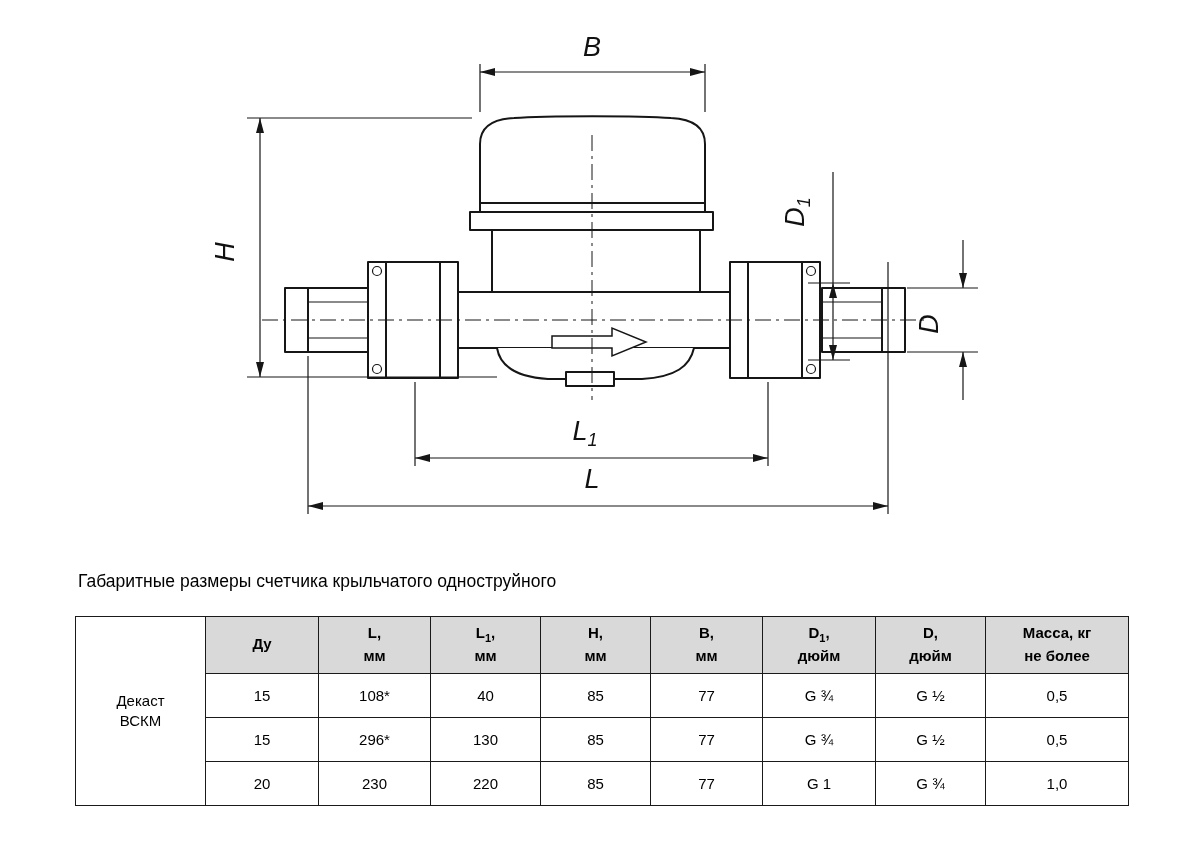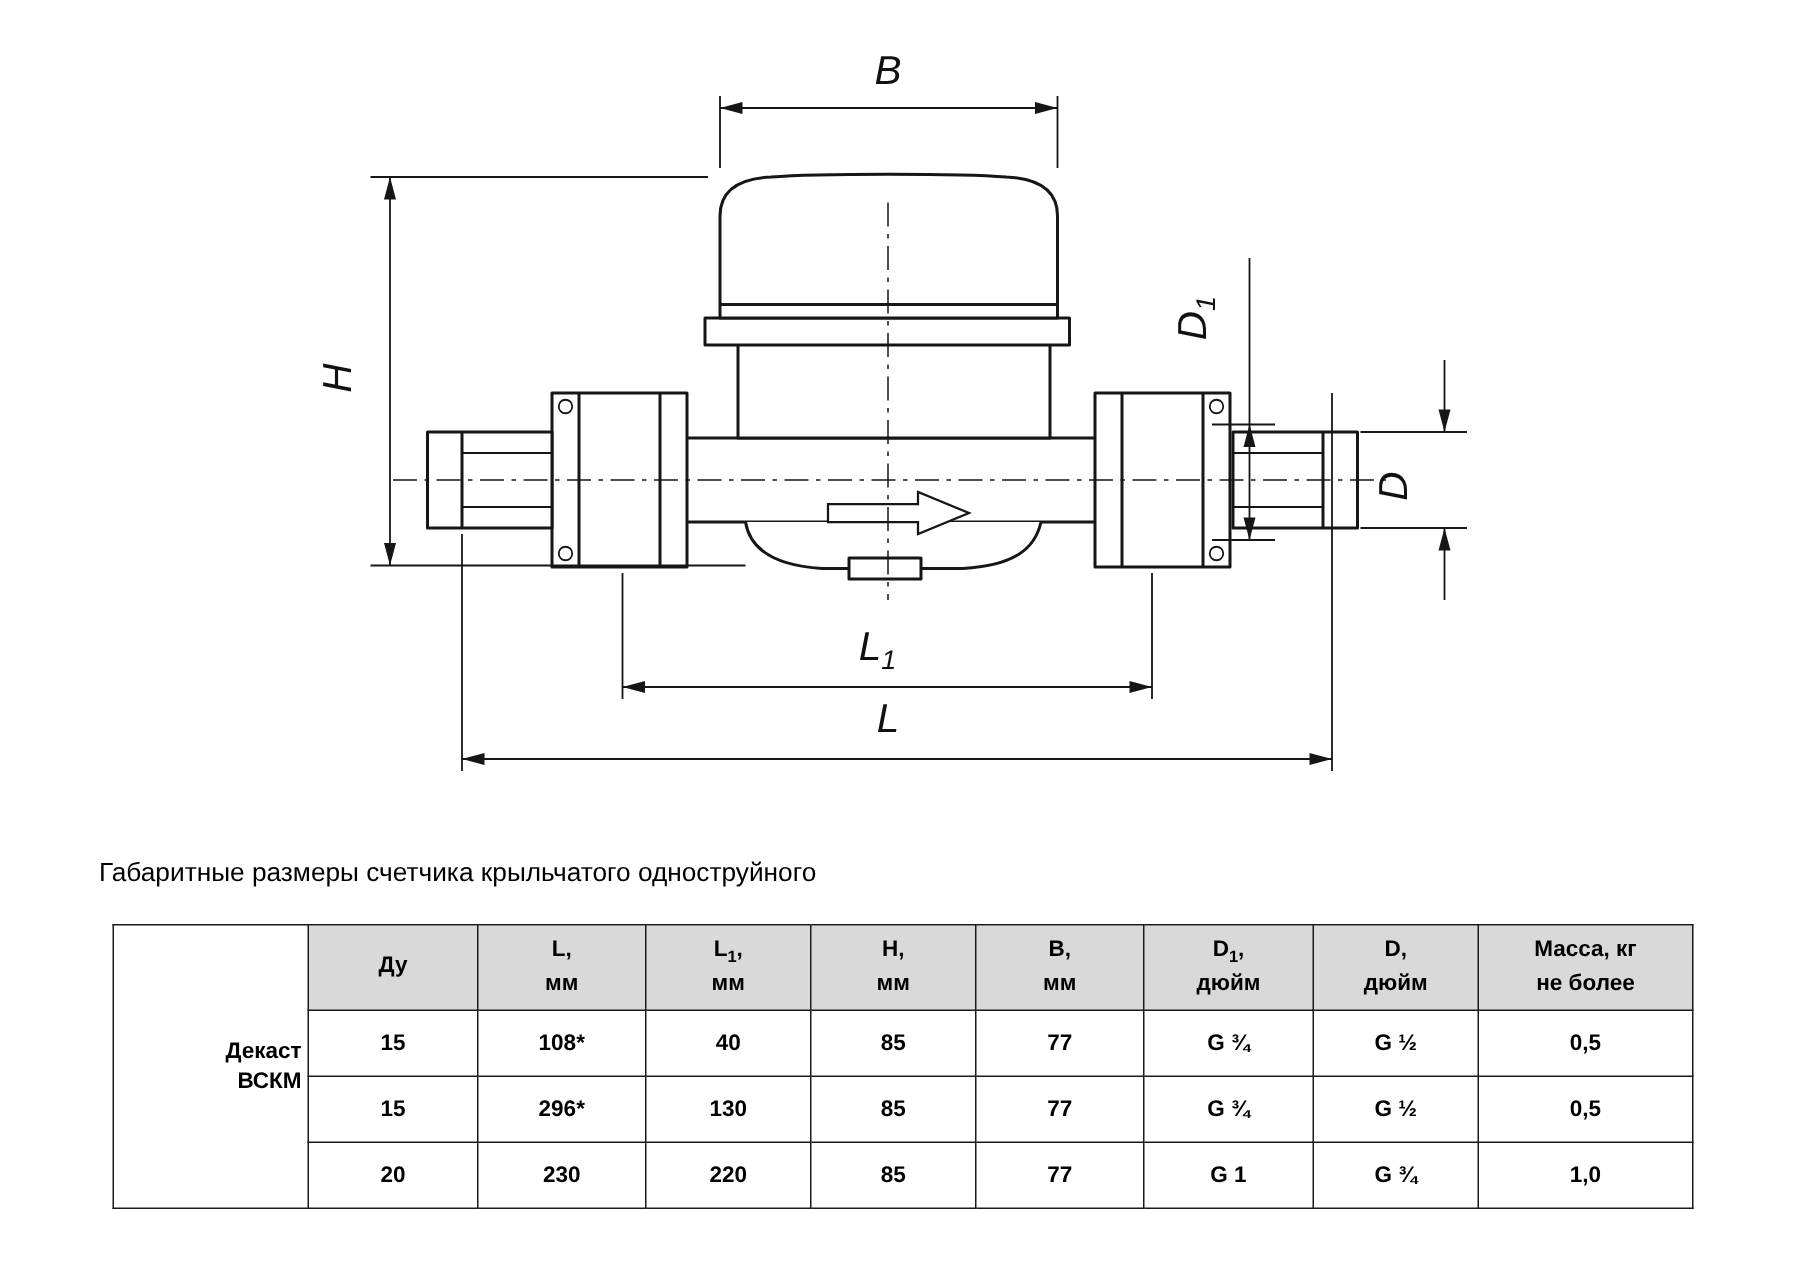"Габаритные размеры счетчика крыльчатого" .caption { left: 66px -> 78px }
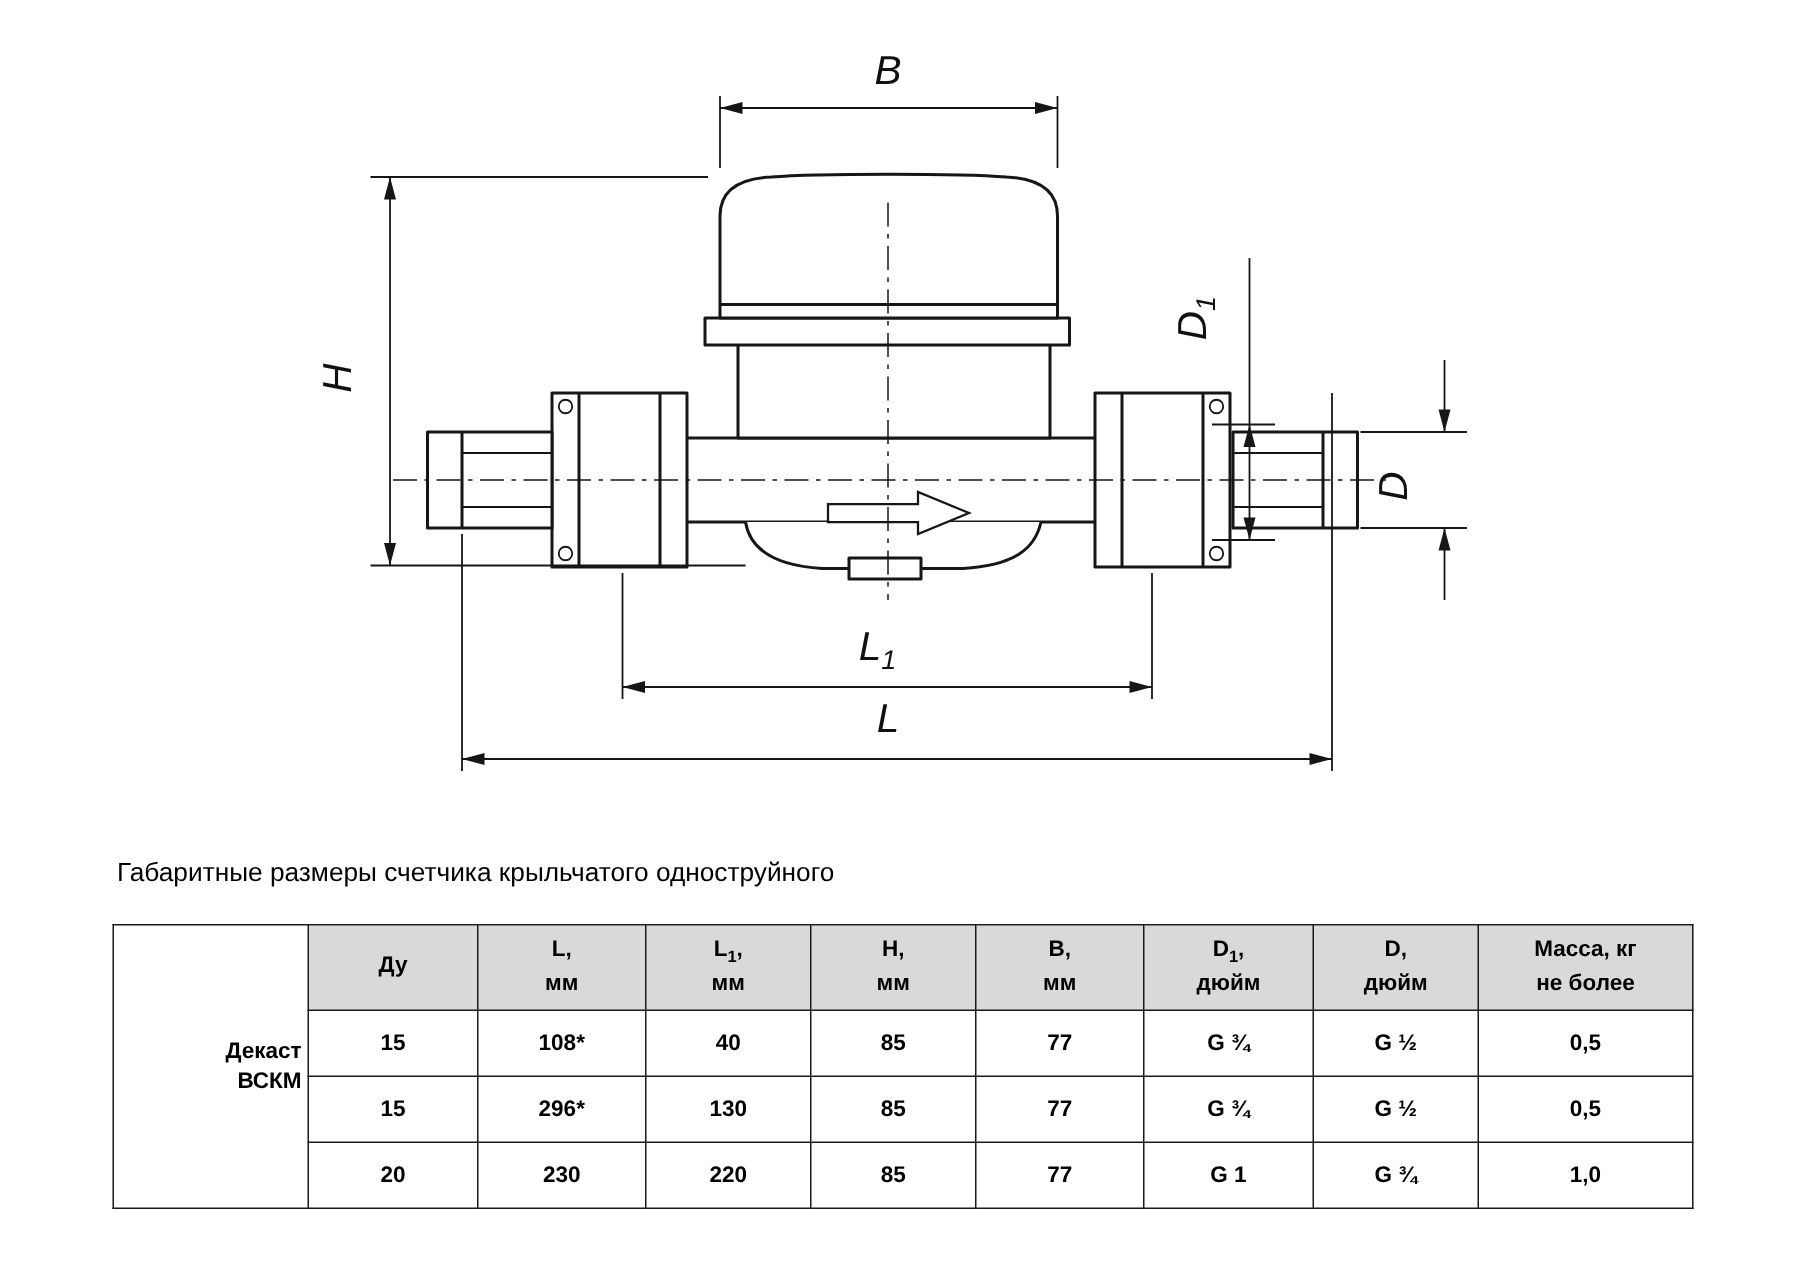"Декаст" table.dim-table td.corner-cell { font-weight: bold -> normal; text-align: right -> none }
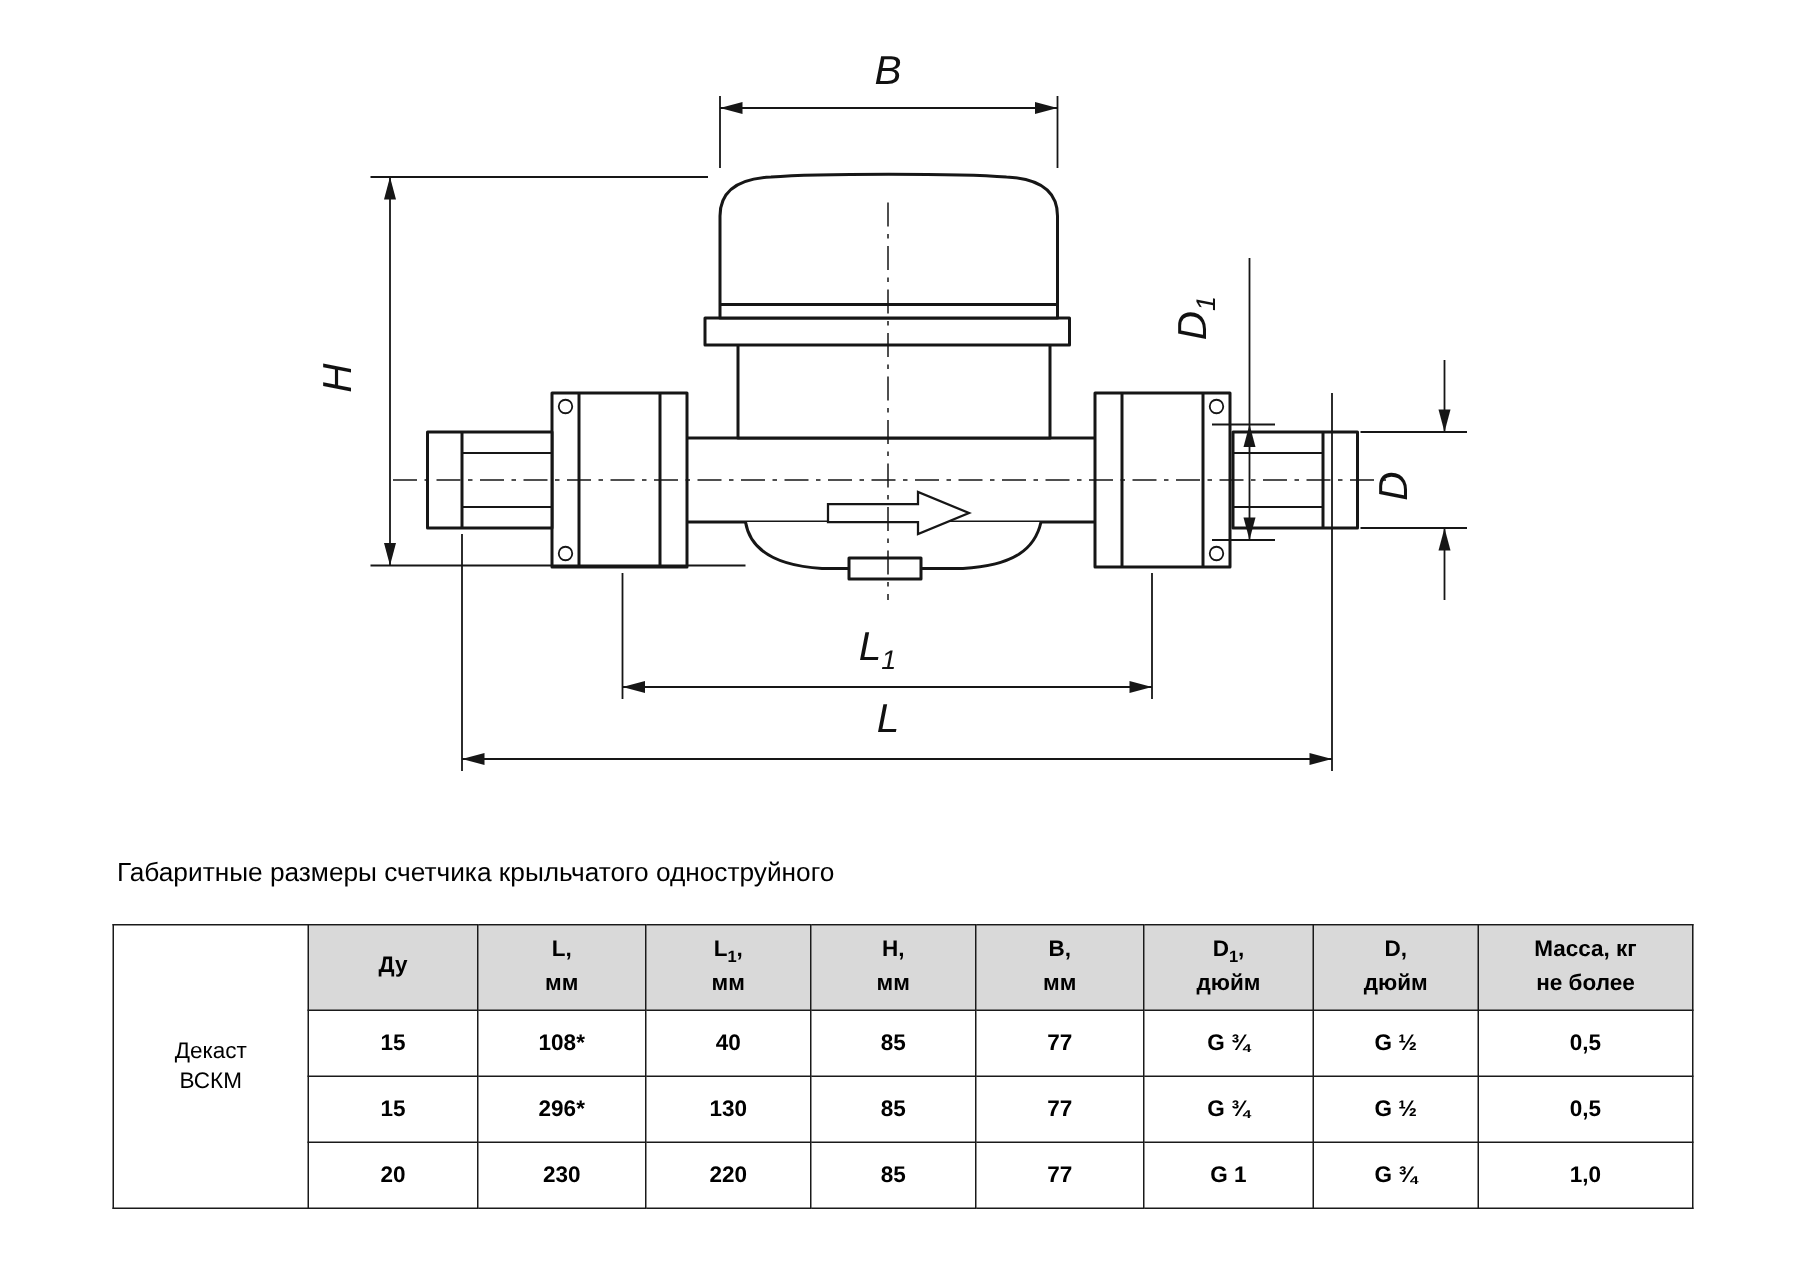"15" table.dim-table td.data-cell { font-weight: bold -> normal }
